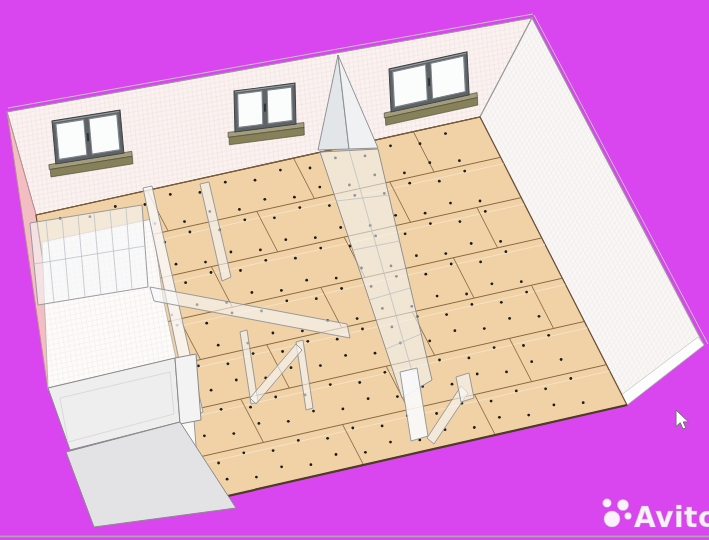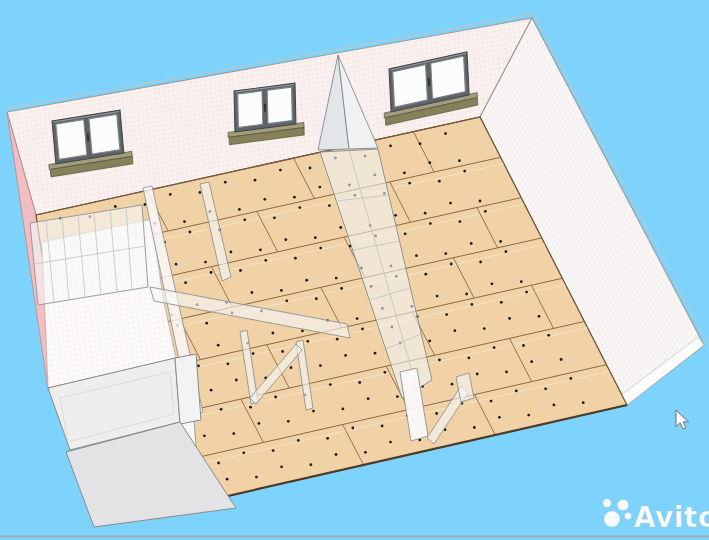"Avito" .viewport { background: #7dd3fc -> #d946ef }
